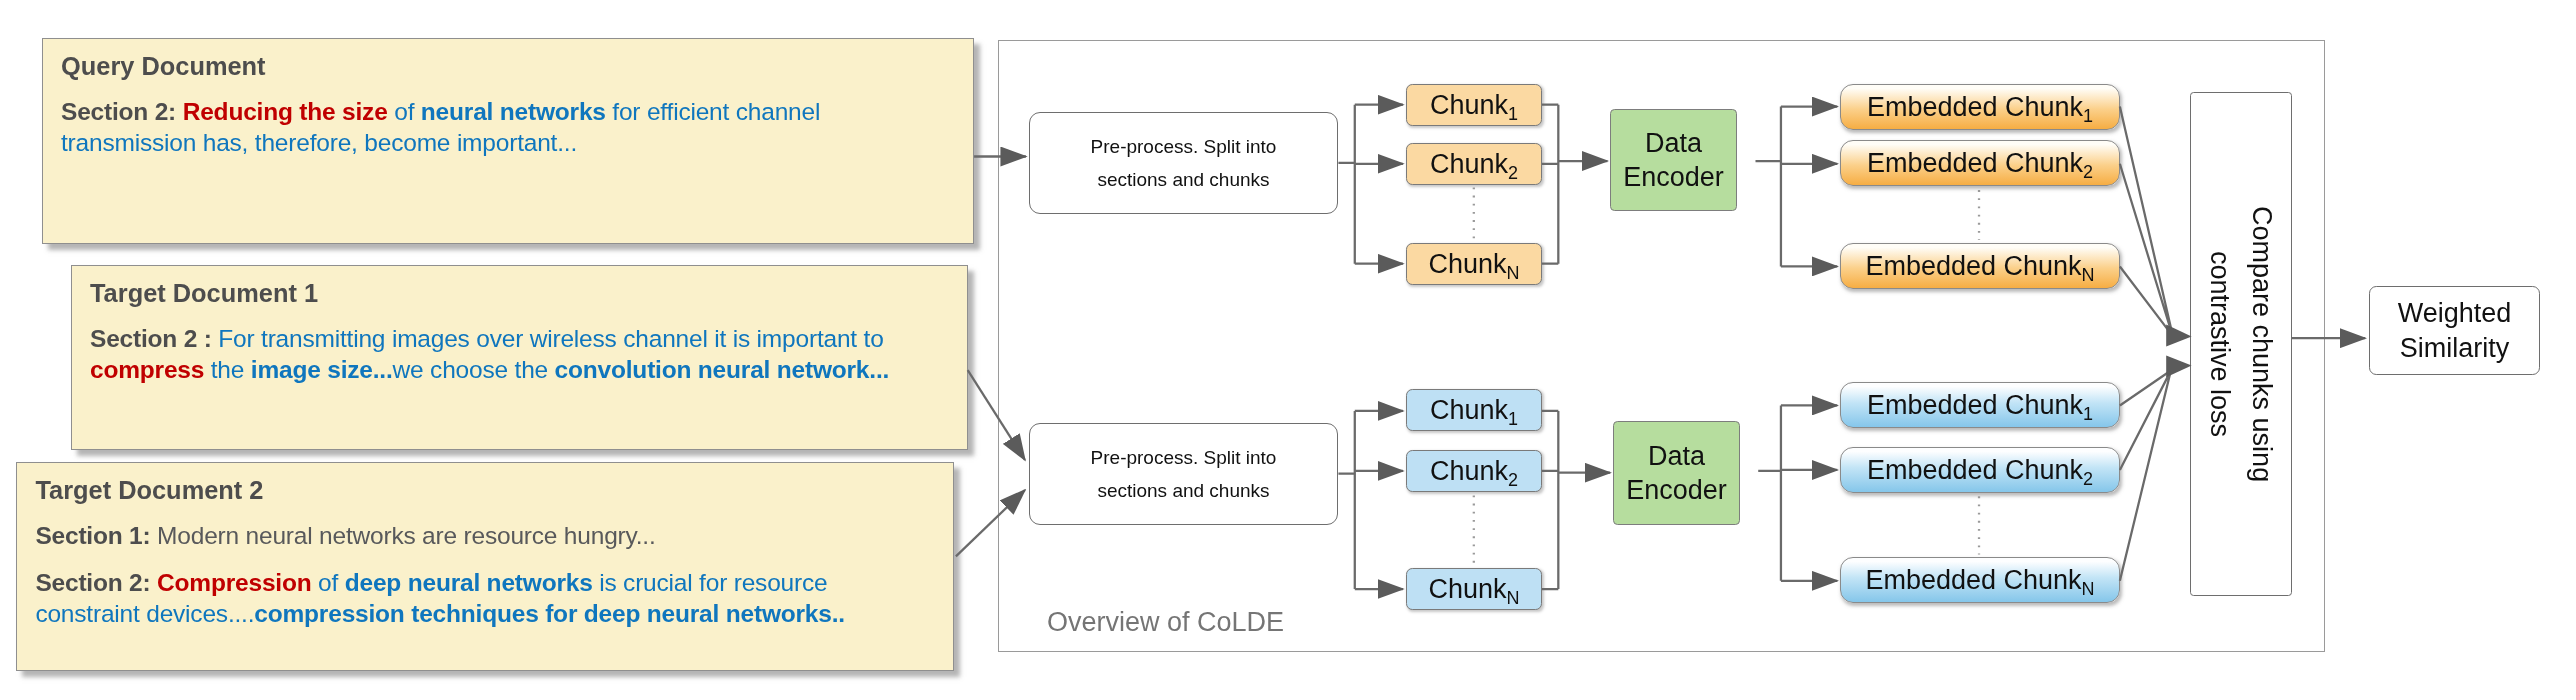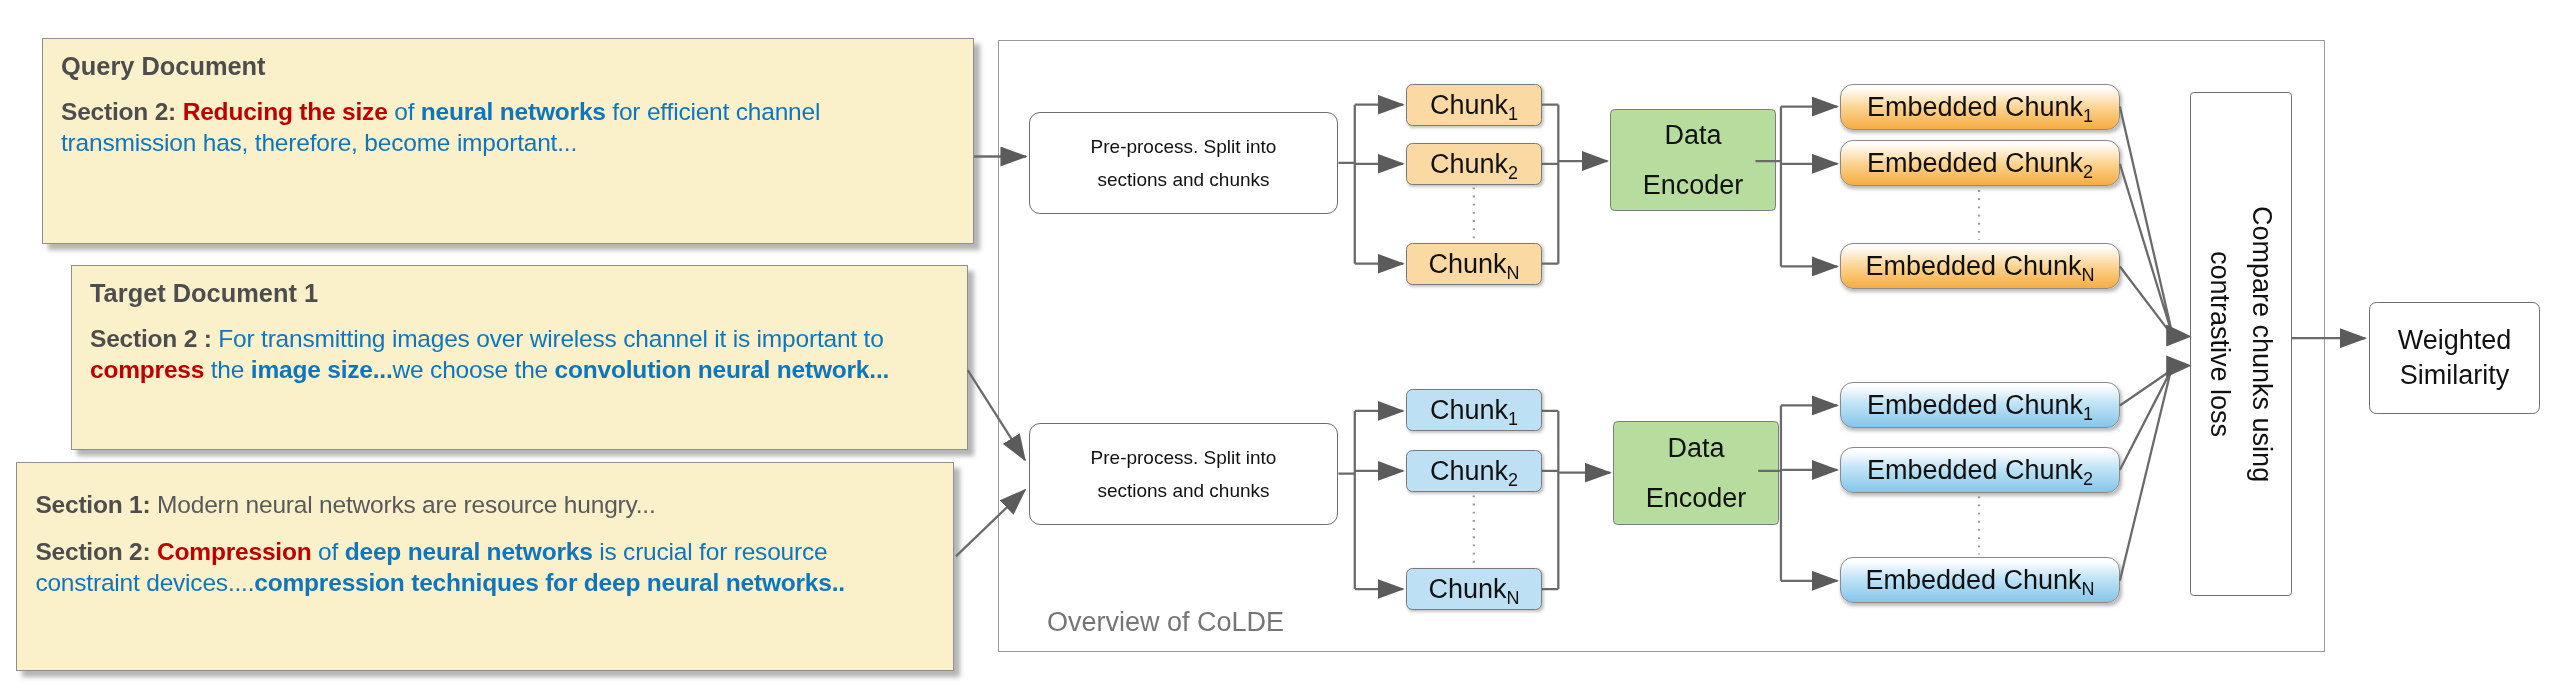"Data Encoder" .enc { line-height: 50px -> 34px; width: 166px -> 127px }
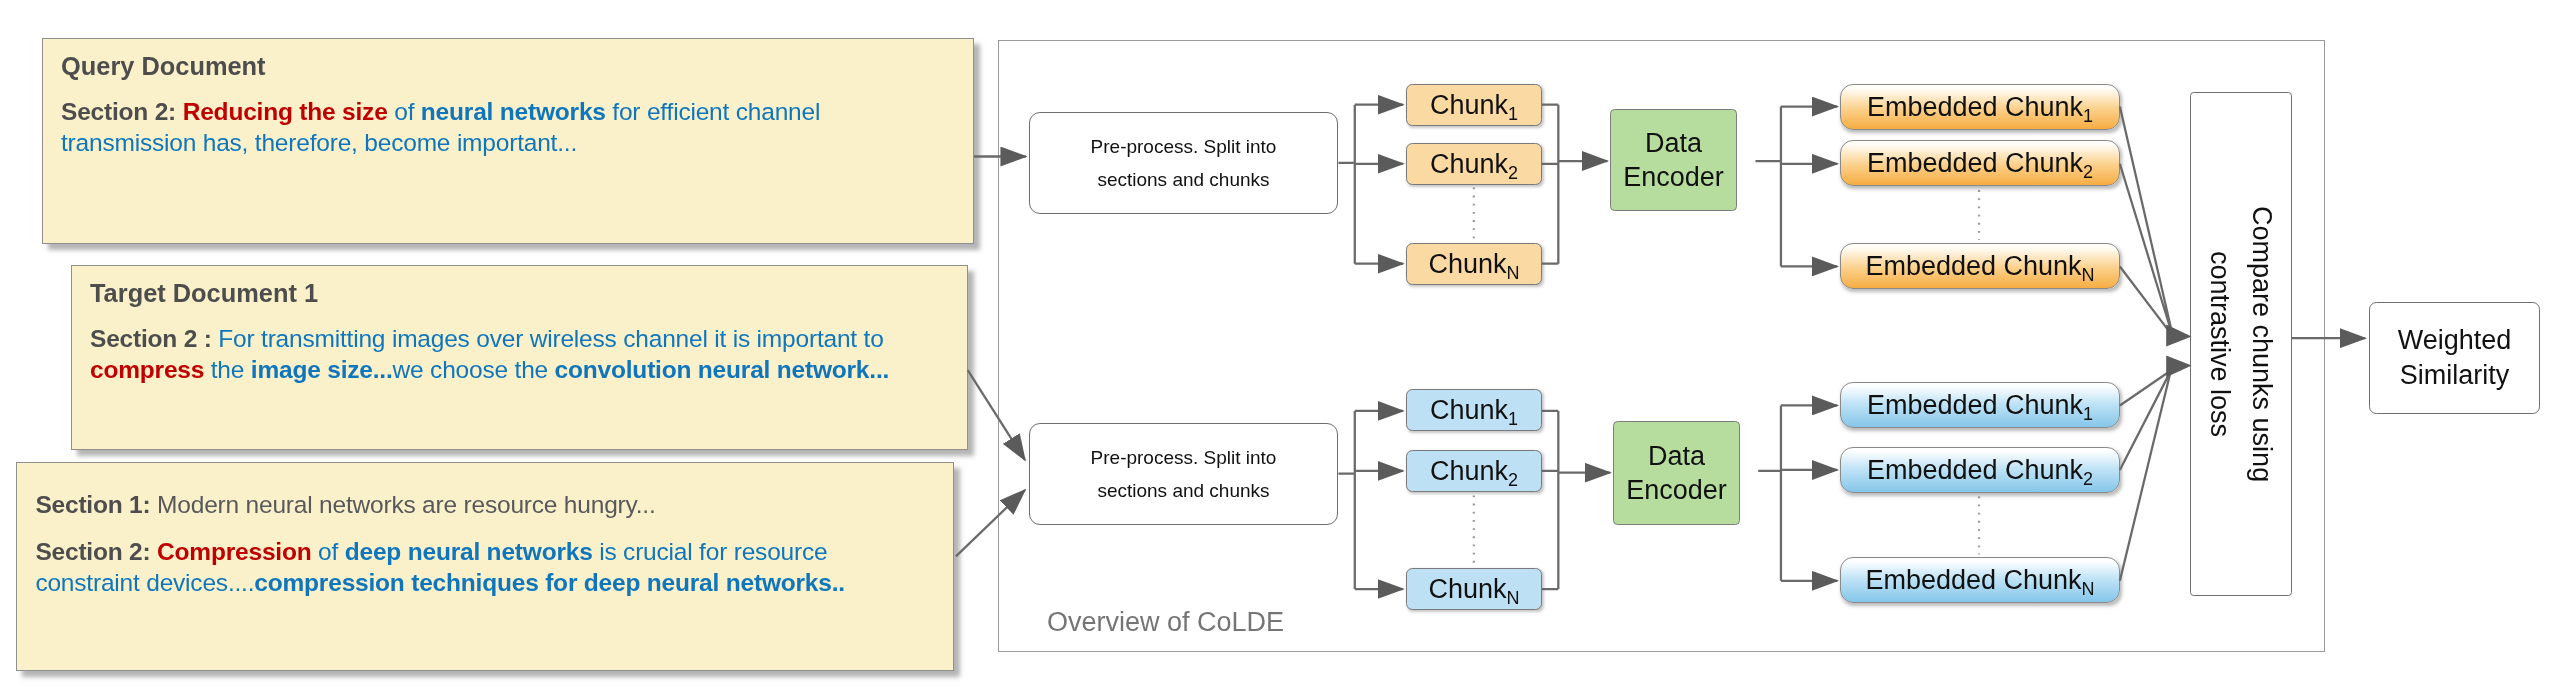"Weighted Similarity" .weighted { height: 112px -> 89px; margin-top: 16px -> none }
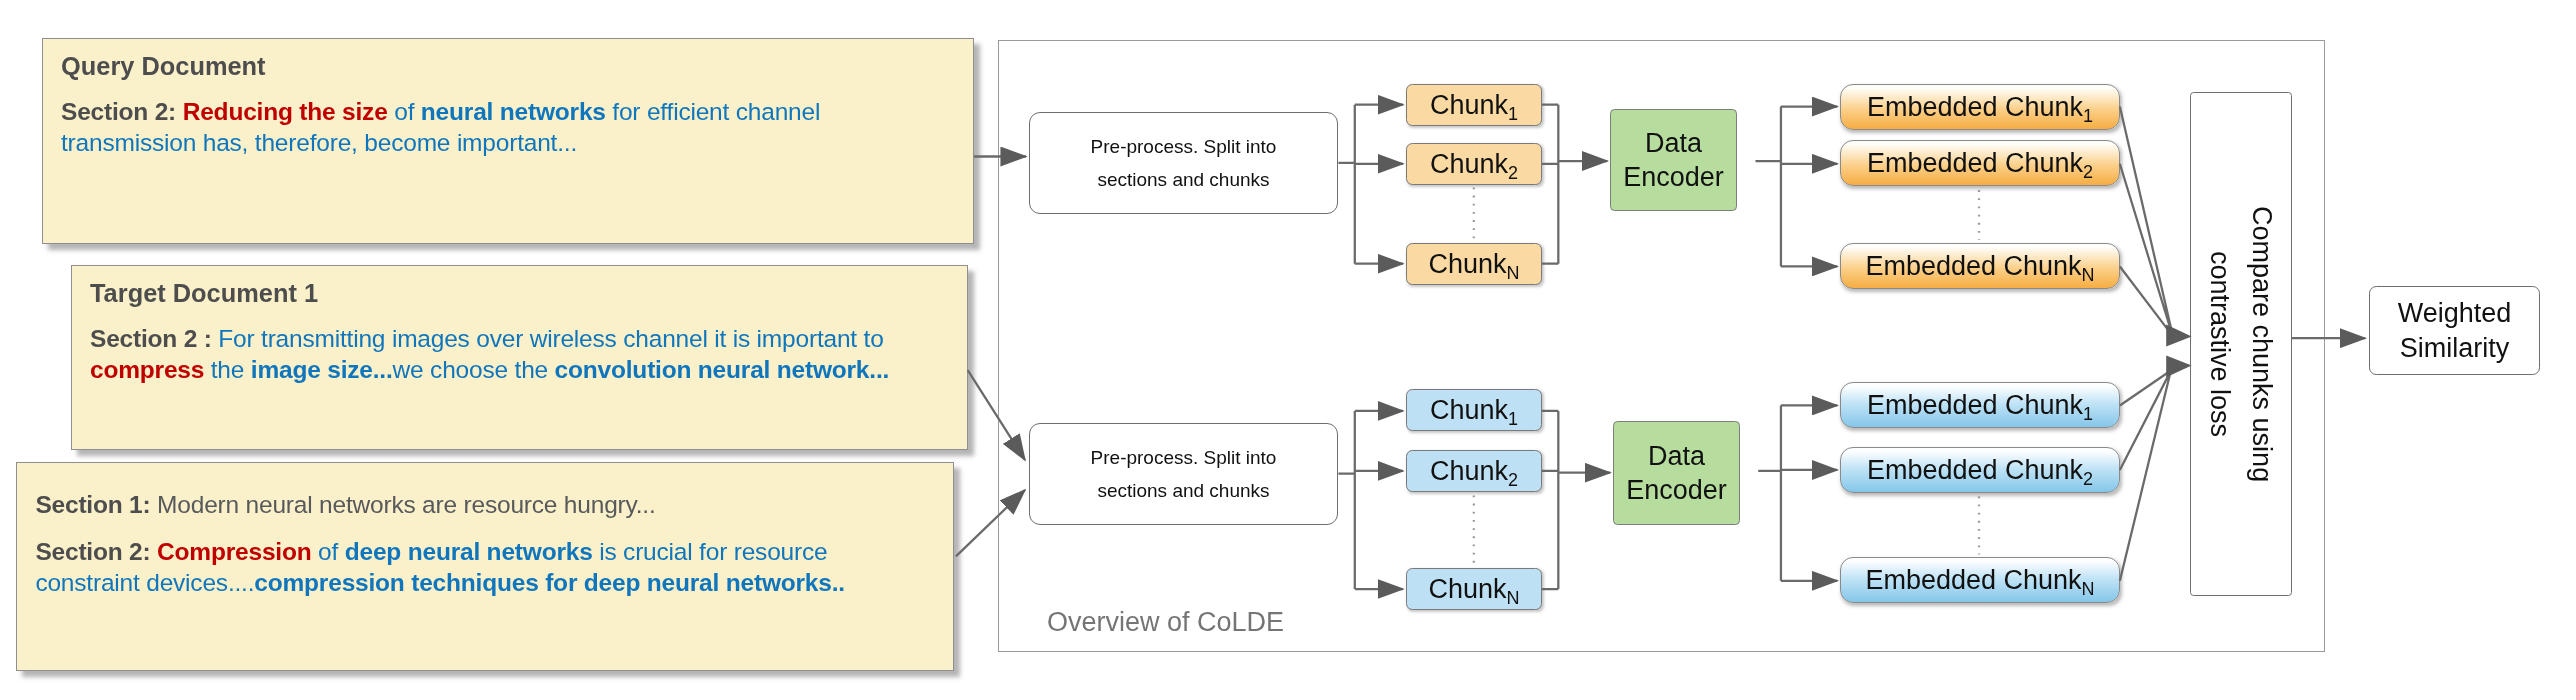"Target Document 2" div.doc-title { html: none -> <div>Target Document 2</div> }
